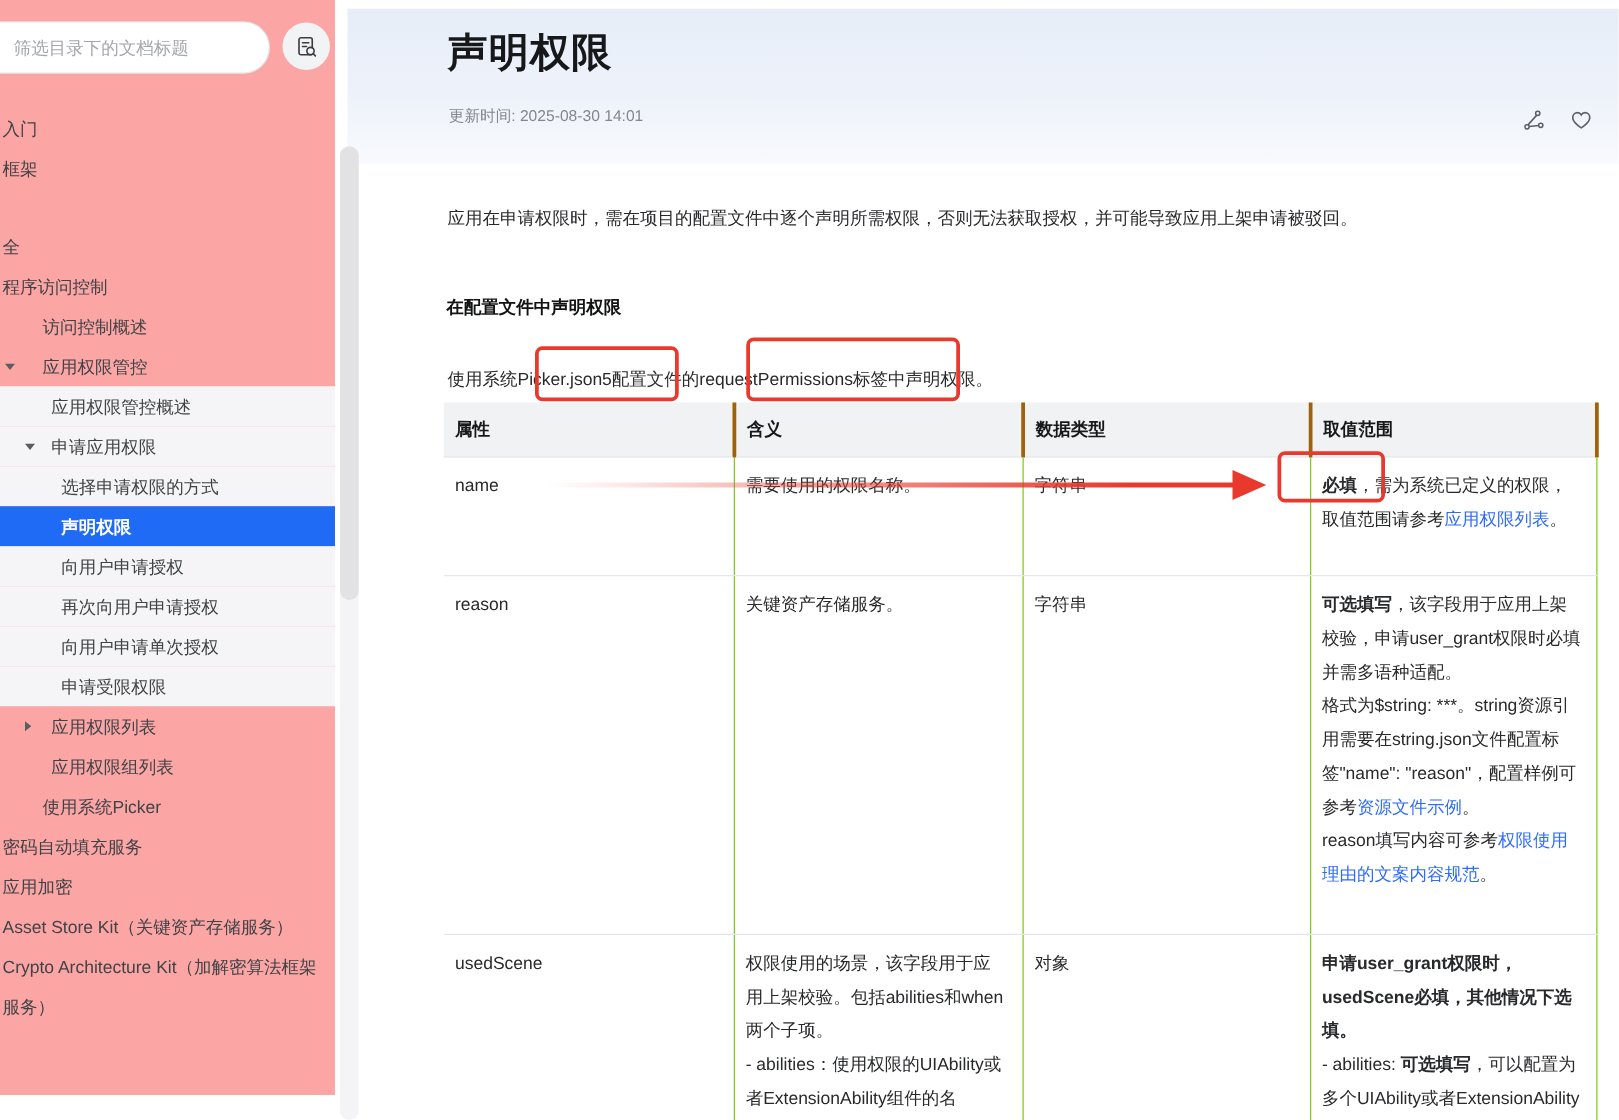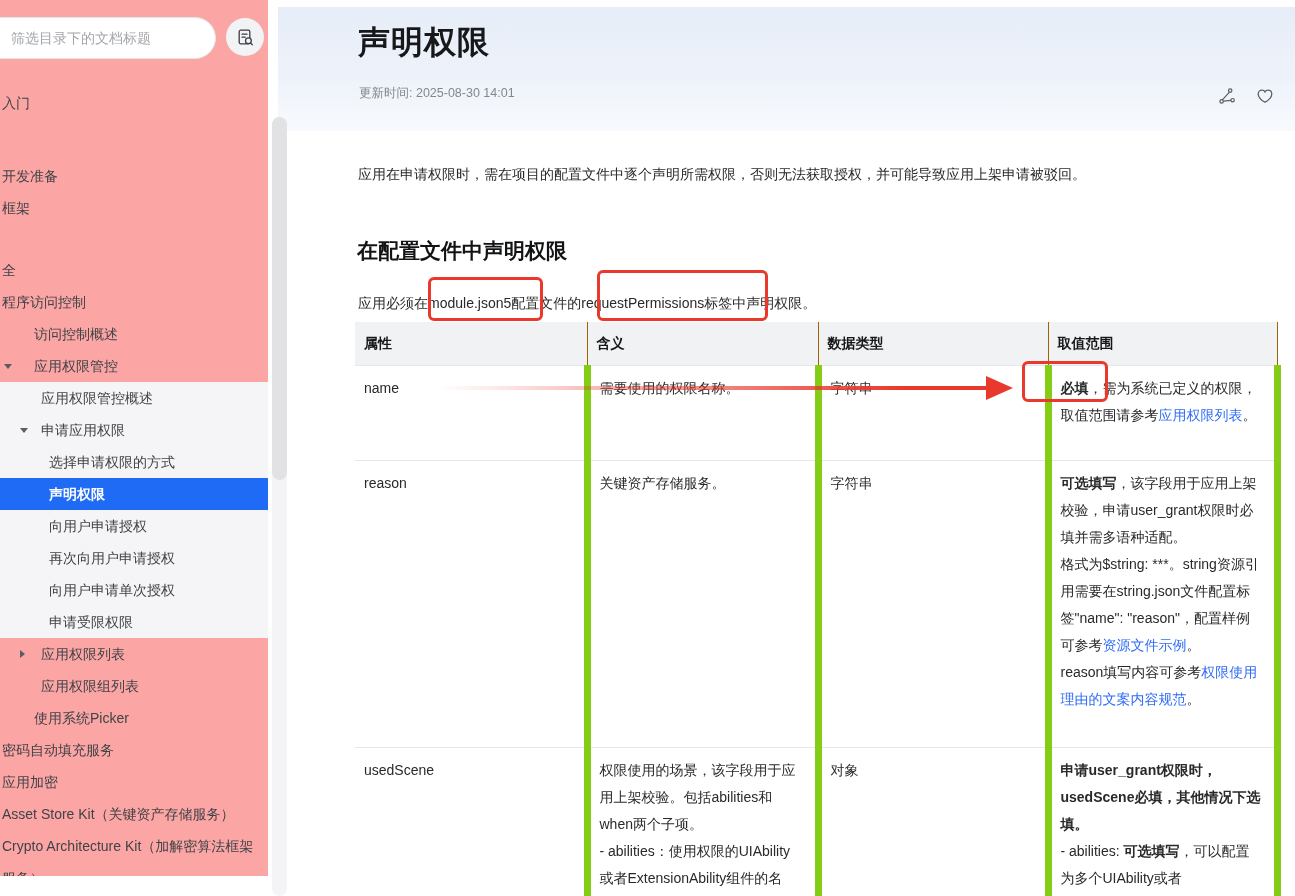"开发准备" div.sb-row { html: <div><span>开发准备</span></div> -> none }
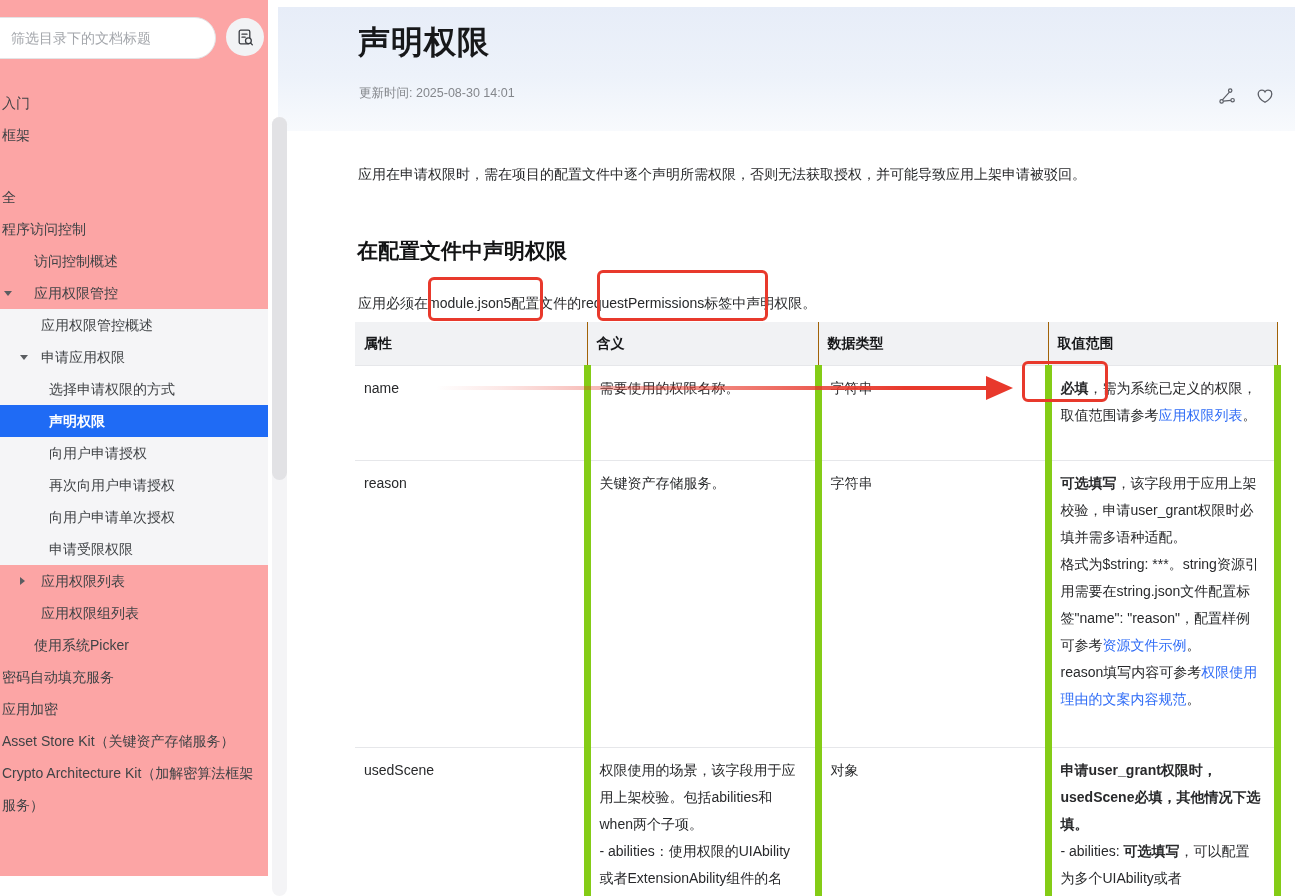"在配置文件中声明权限" .h2 { font-size: 21px -> 14px }
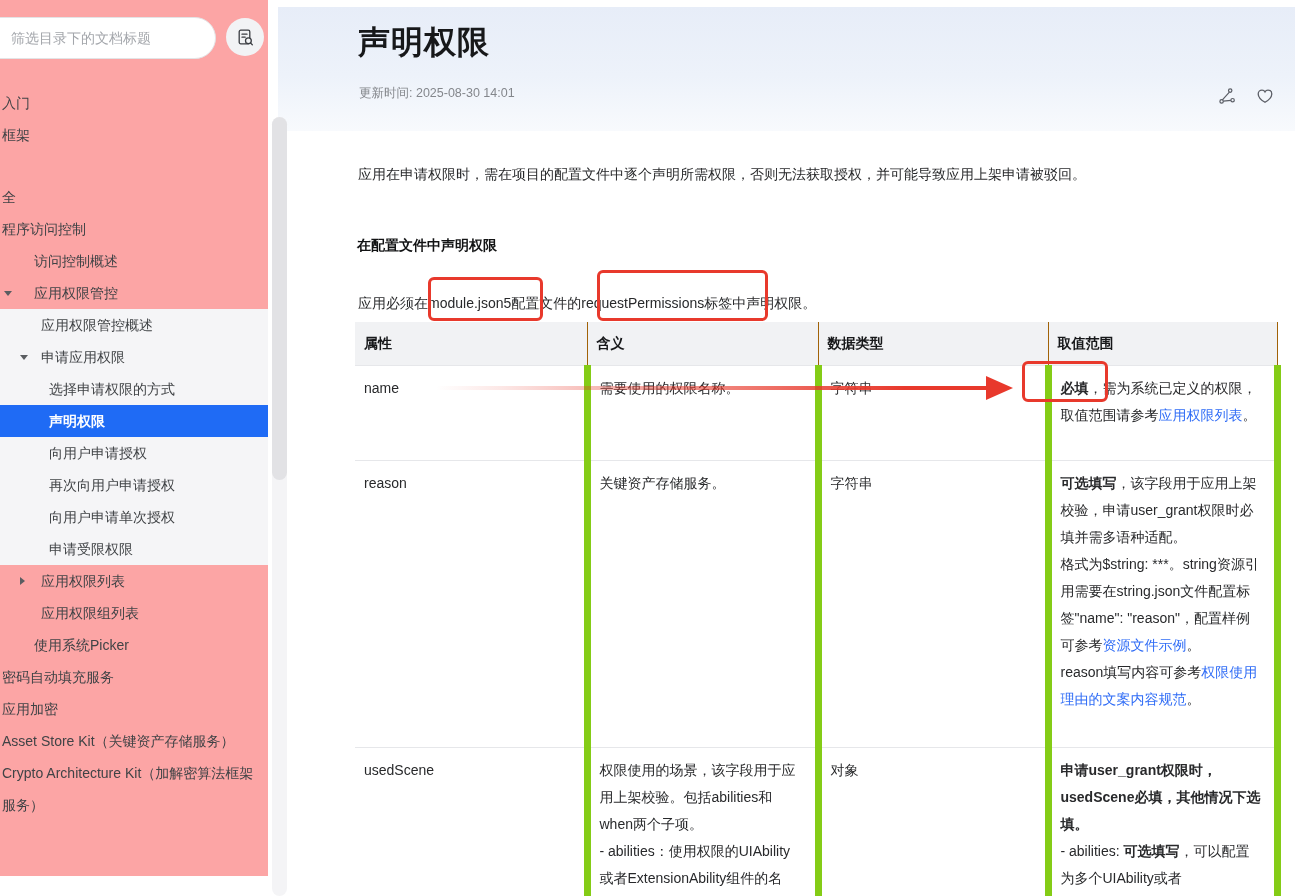"应用必须在module.json5配置文件的requestPermissions" div.p2 { text: 应用必须在module.json5 -> 使用系统Picker.json5 }
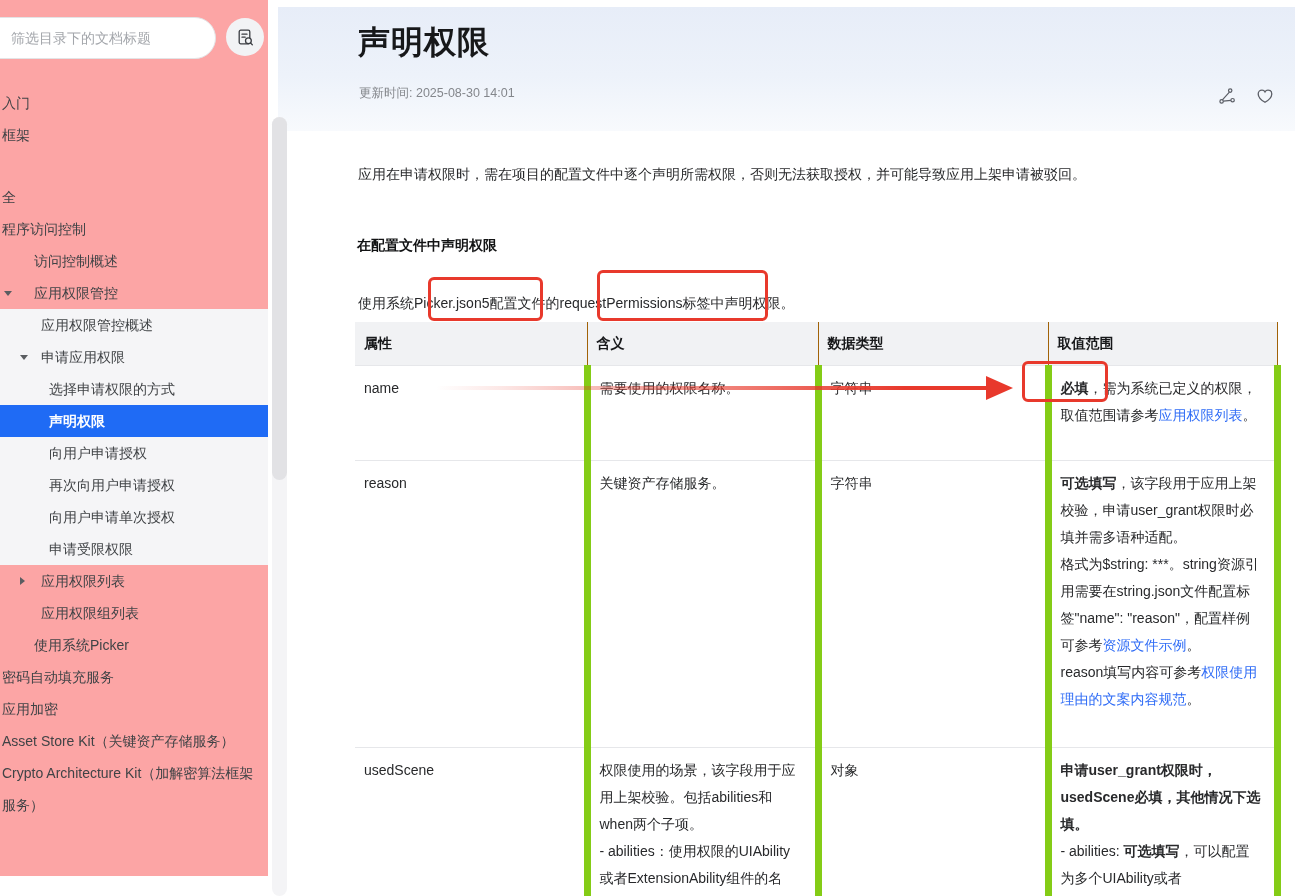"属性" table.perm th { border-right: 1px solid #a16207 -> 3px solid #a16207 }
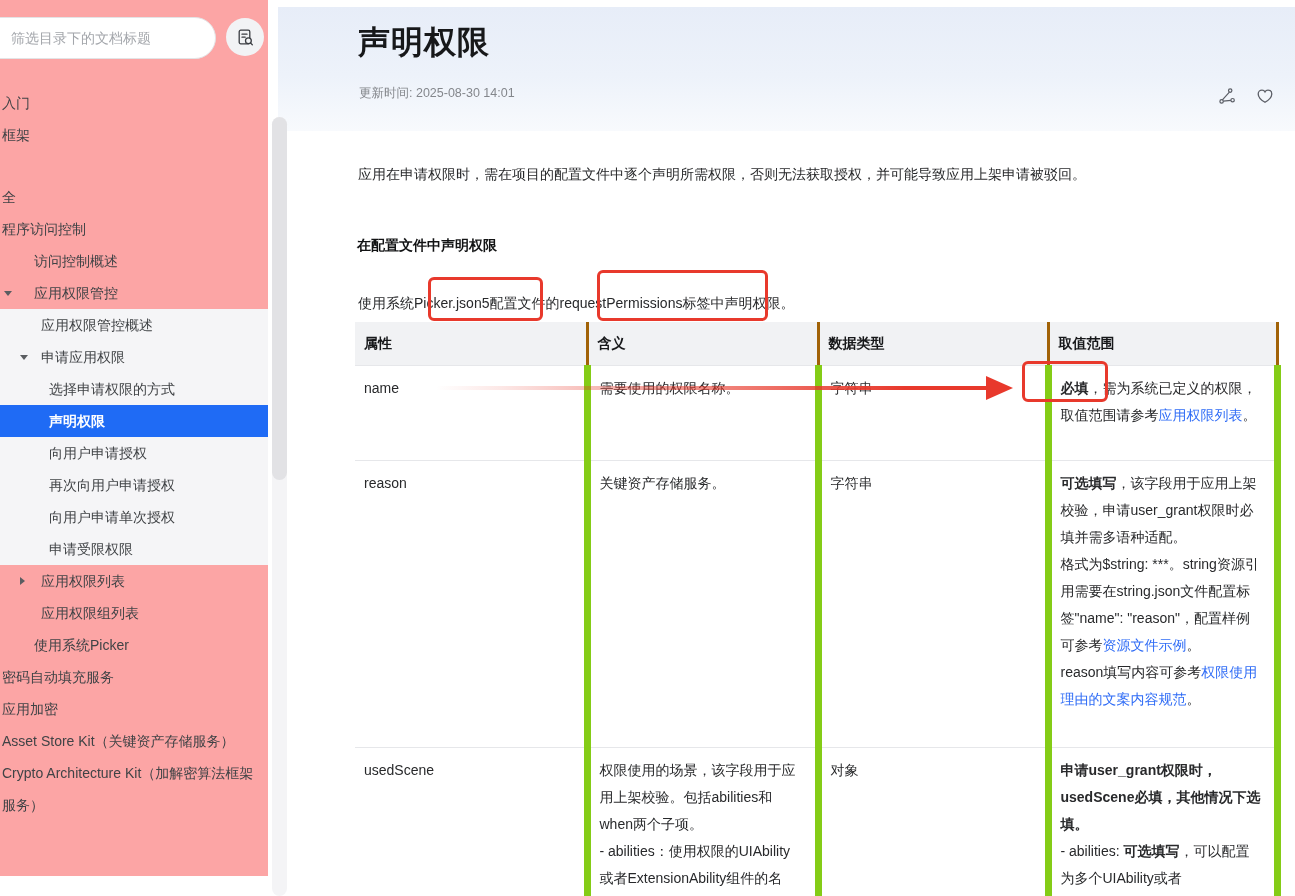"name" table.perm td { border-right: 7px solid #84cc16 -> 1px solid #84cc16 }
